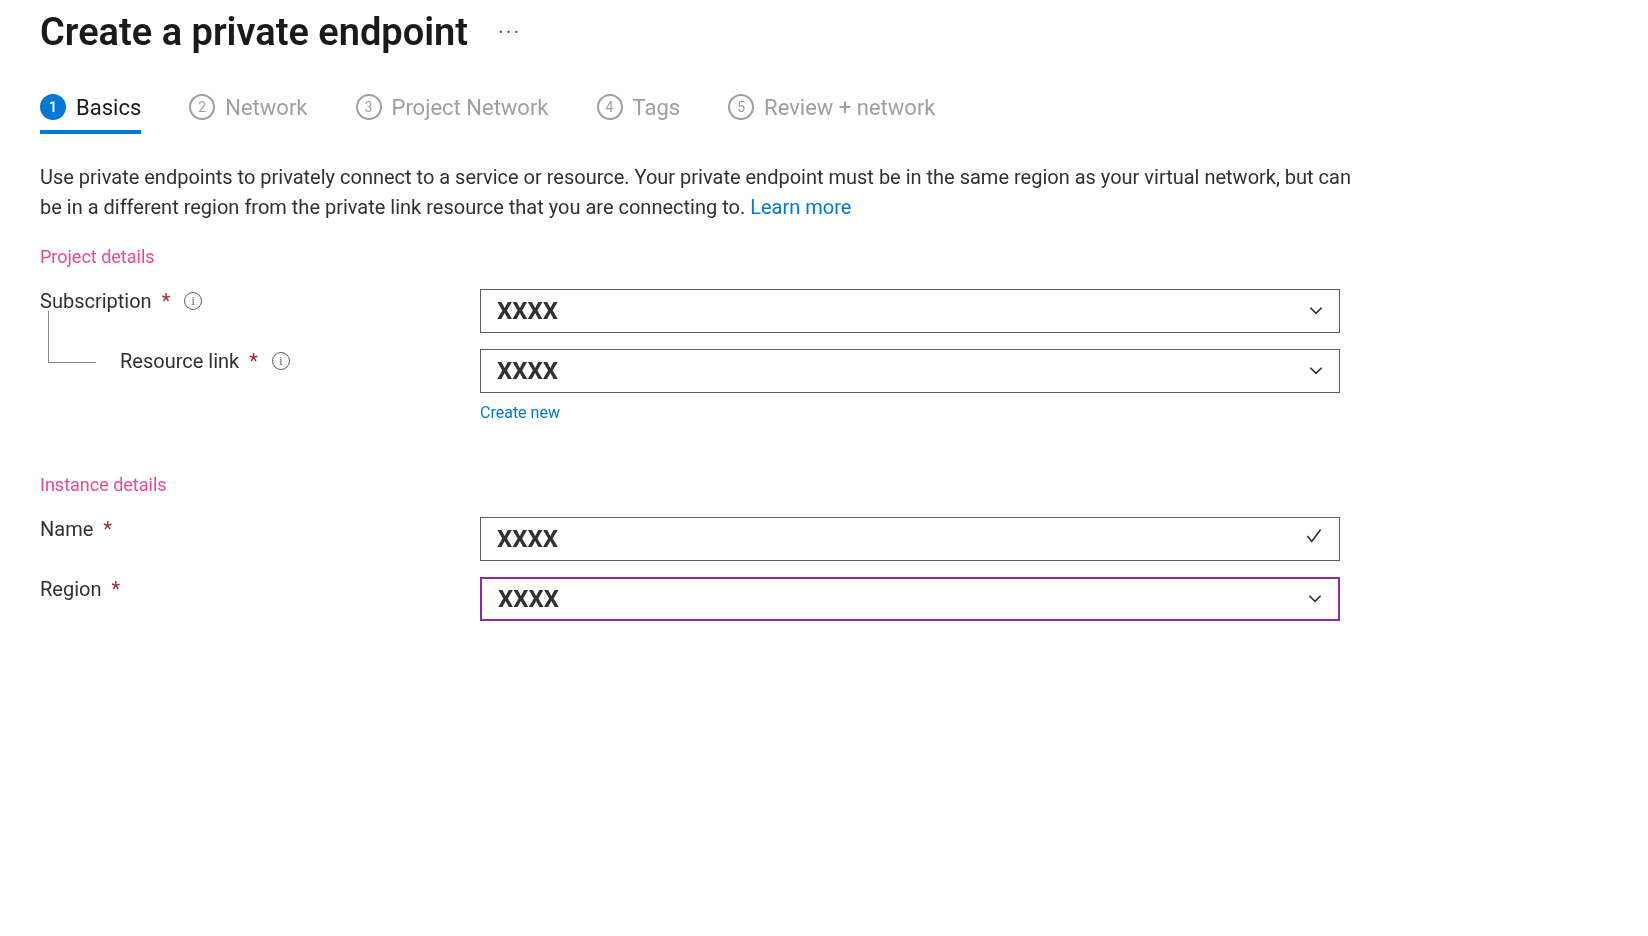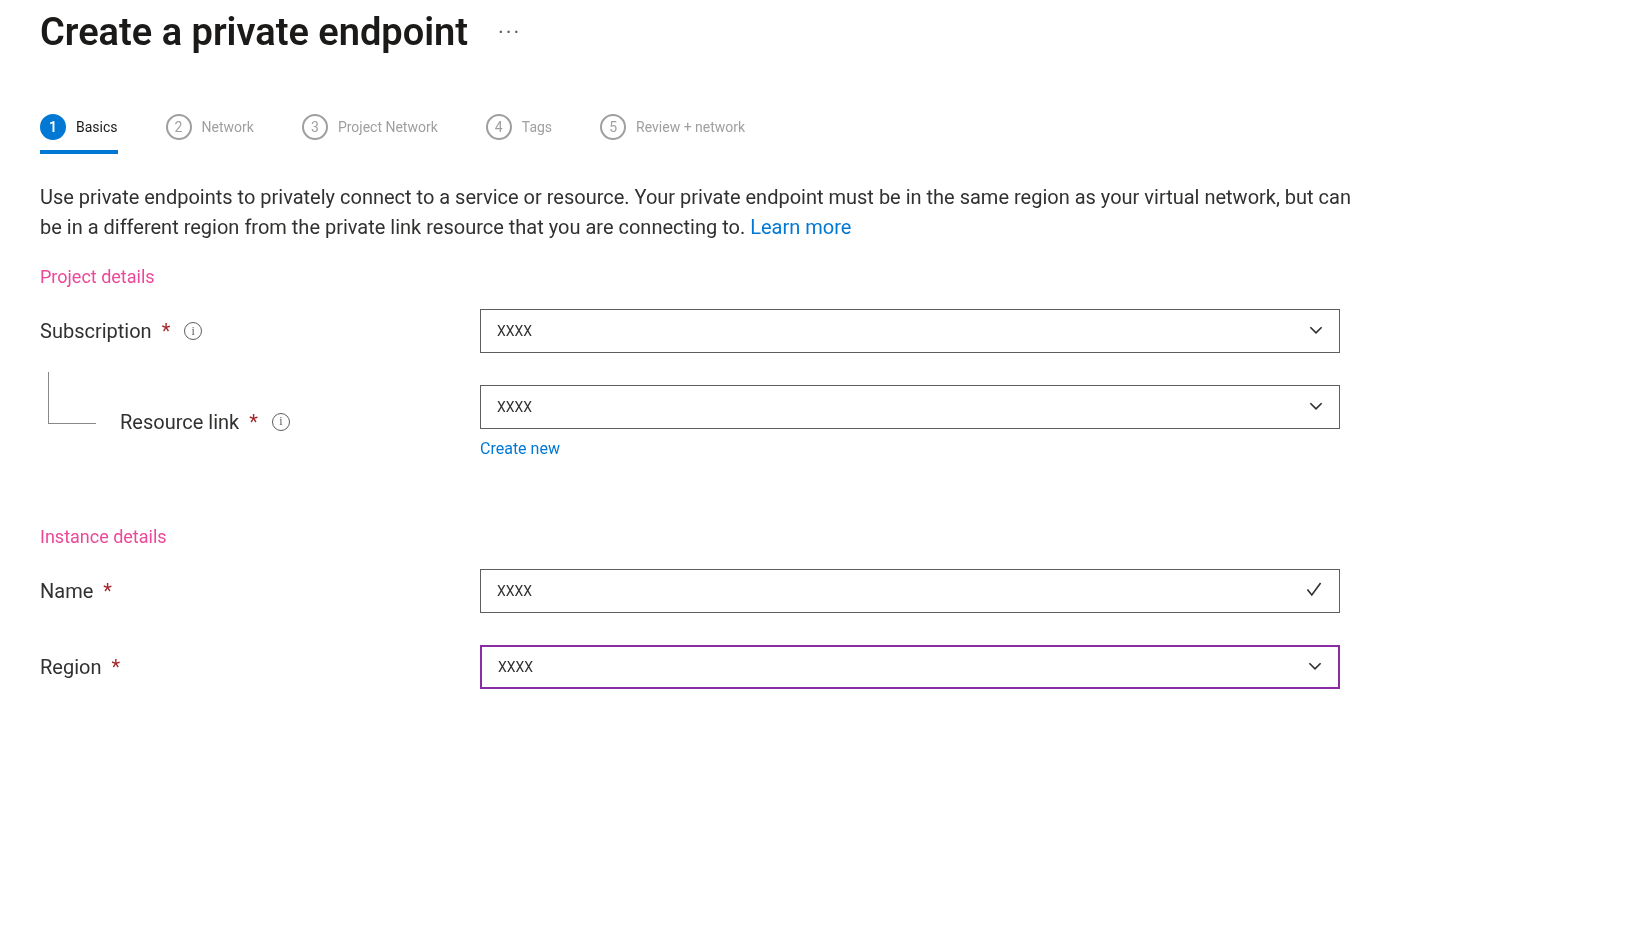"Create a private endpoint" .header-row { margin-bottom: 60px -> 40px }
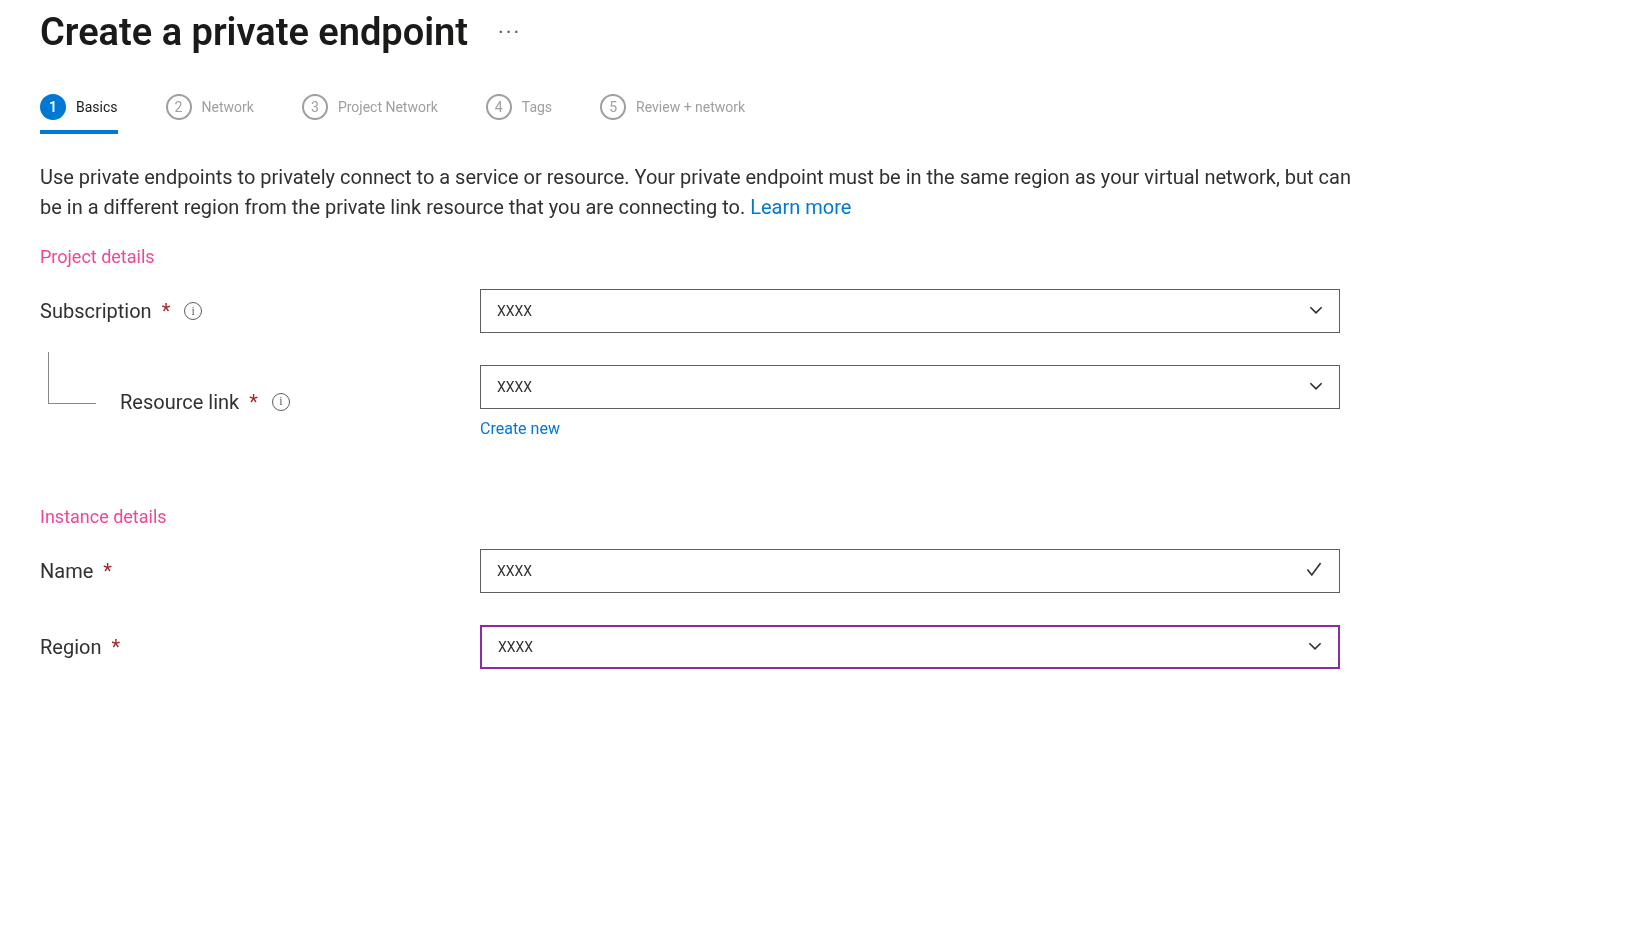"Basics" .tab-label { font-size: 14px -> 22px }
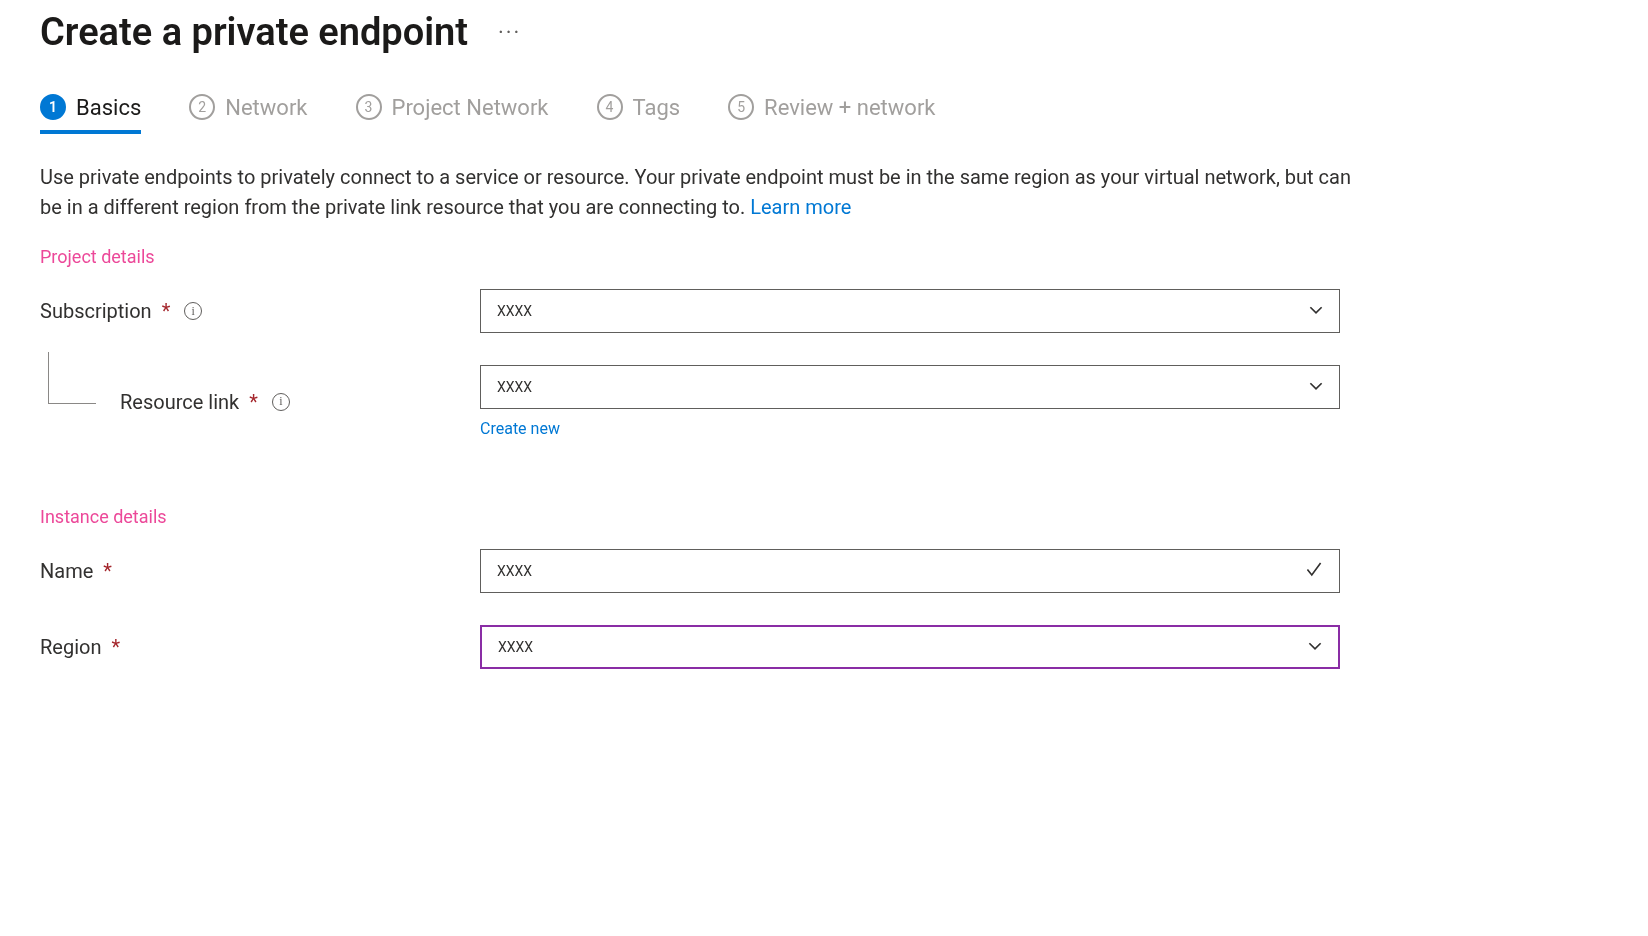"Subscription" .form-row { align-items: center -> flex-start; margin-bottom: 32px -> 16px }
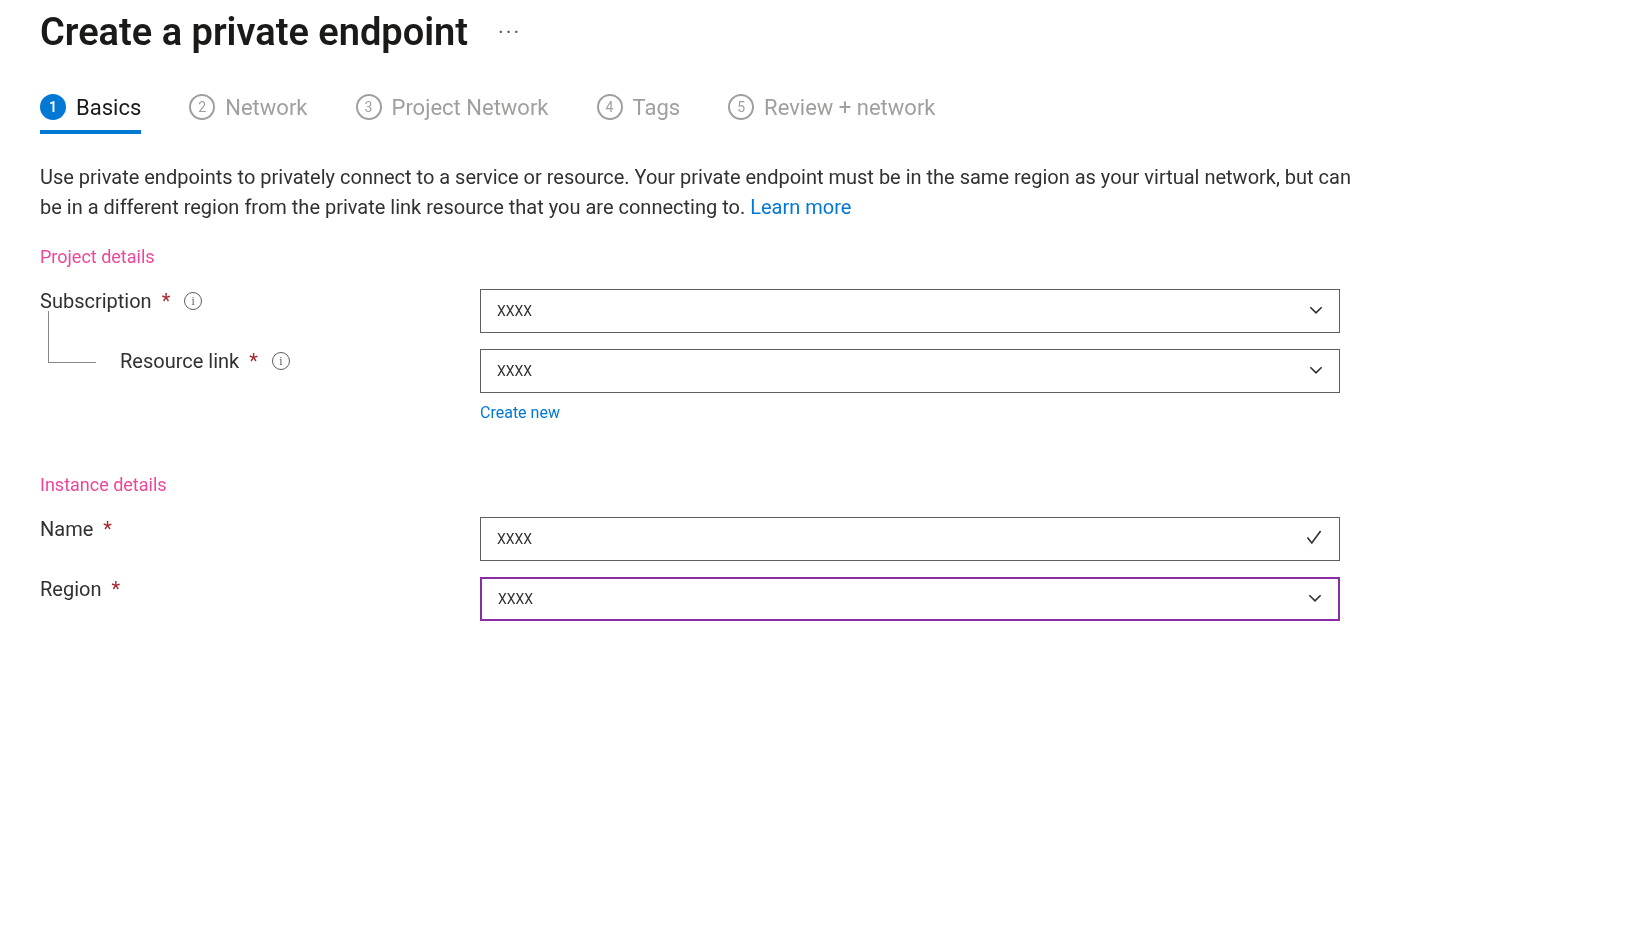"XXXX" .dropdown, .text-input { font-size: 14px -> 24px; font-weight: none -> bold }
